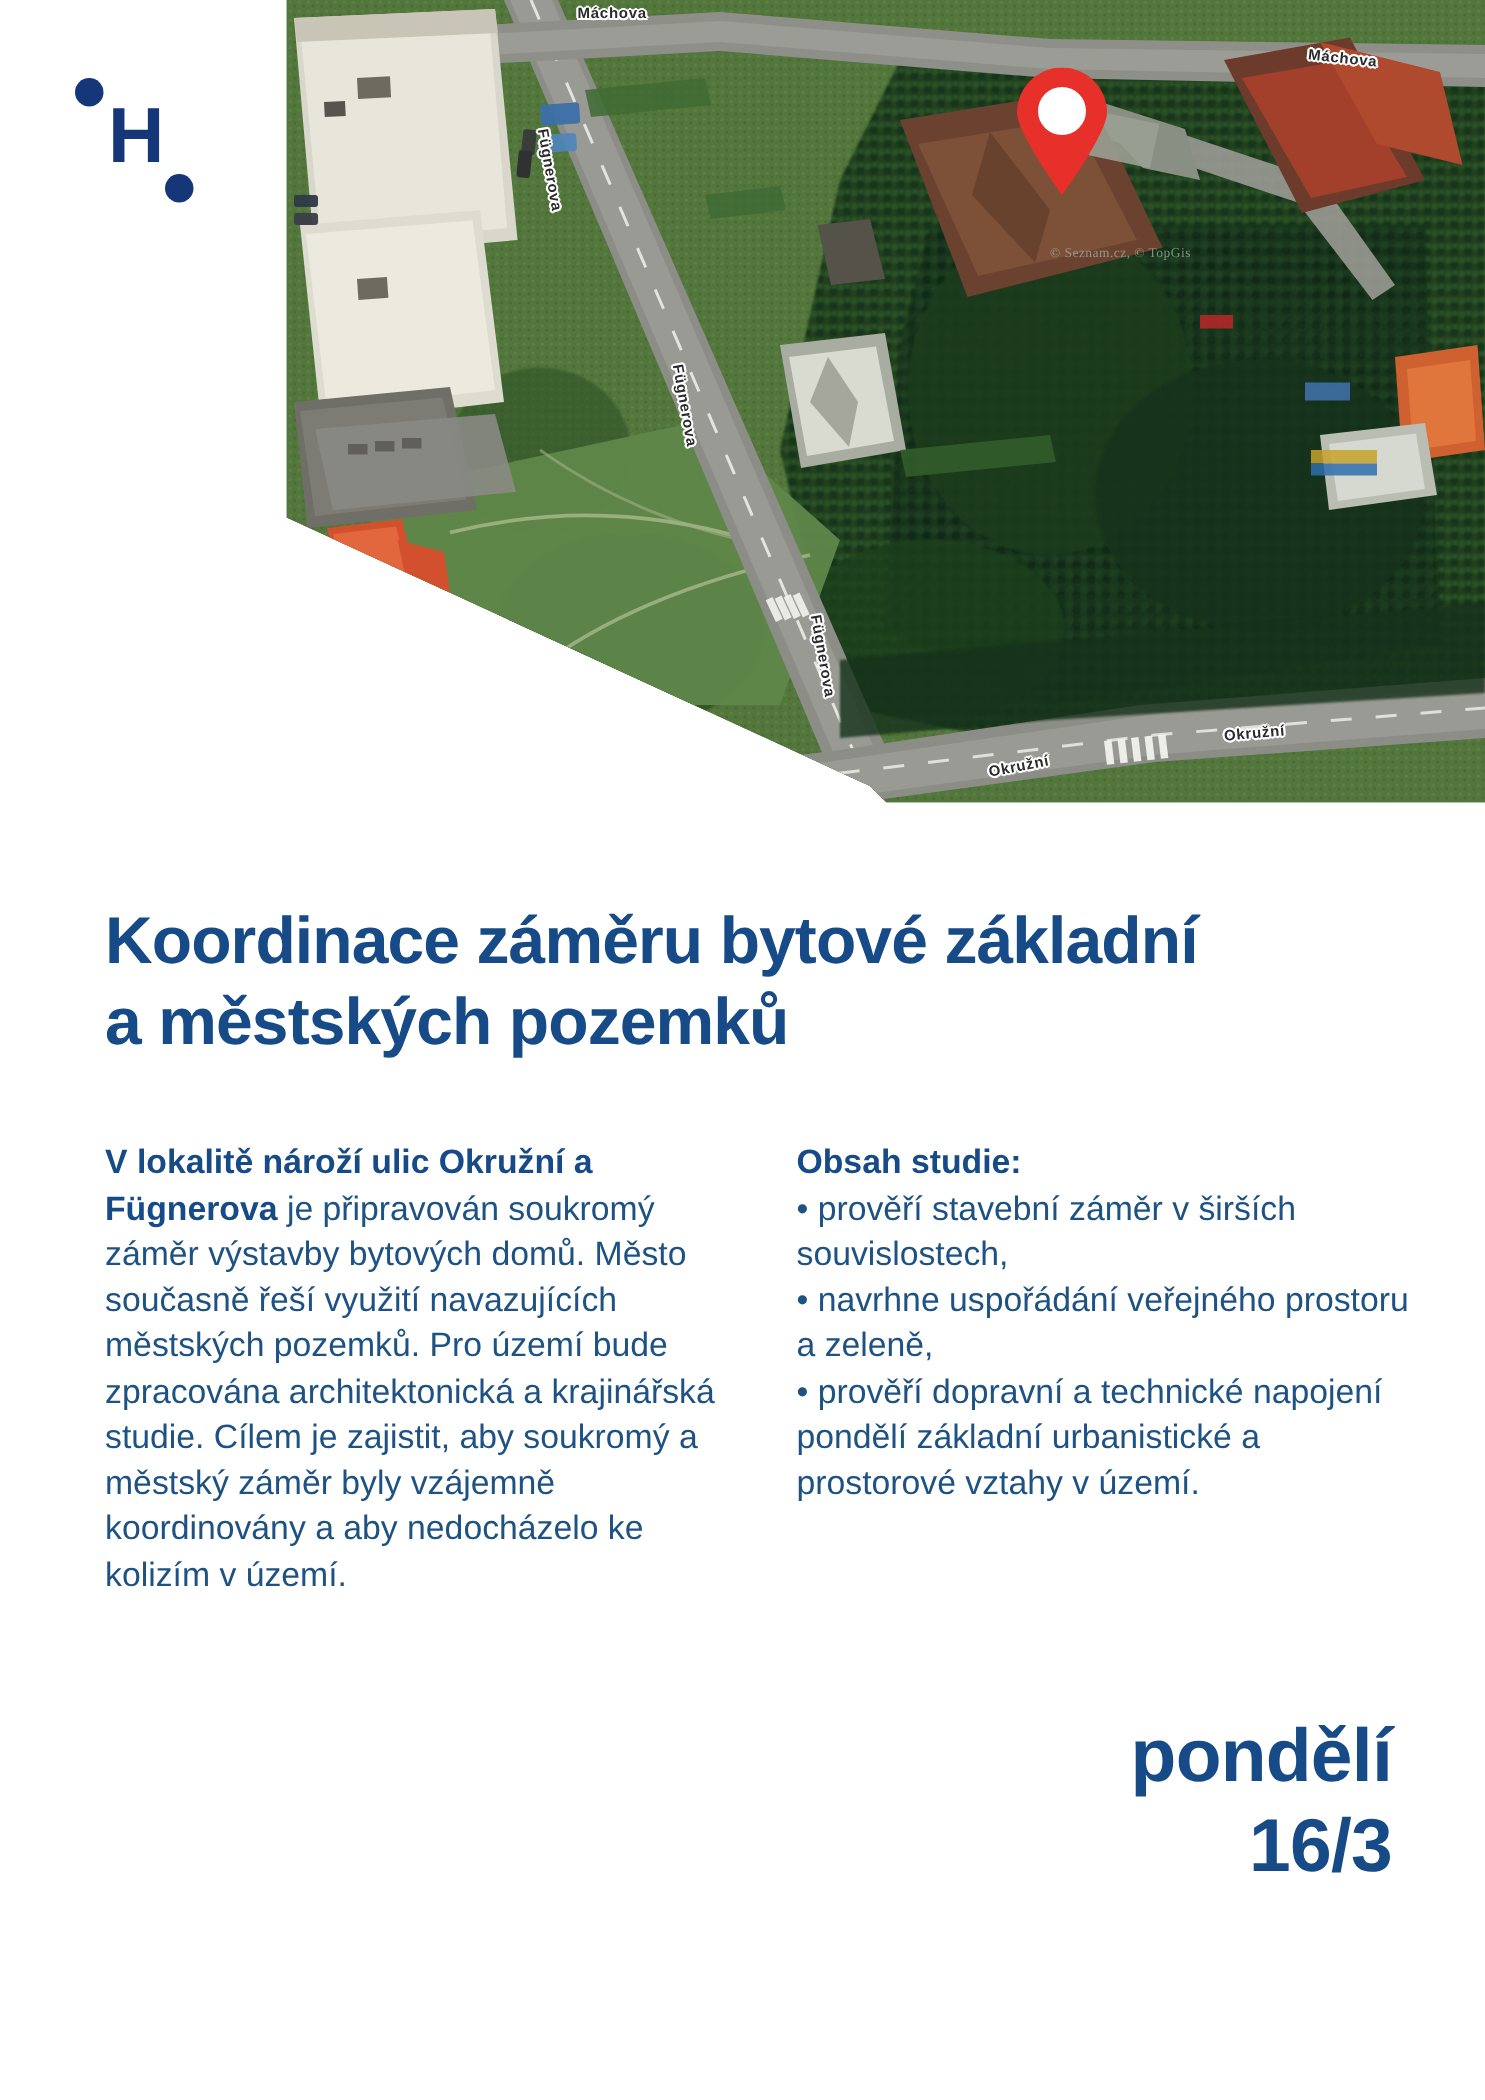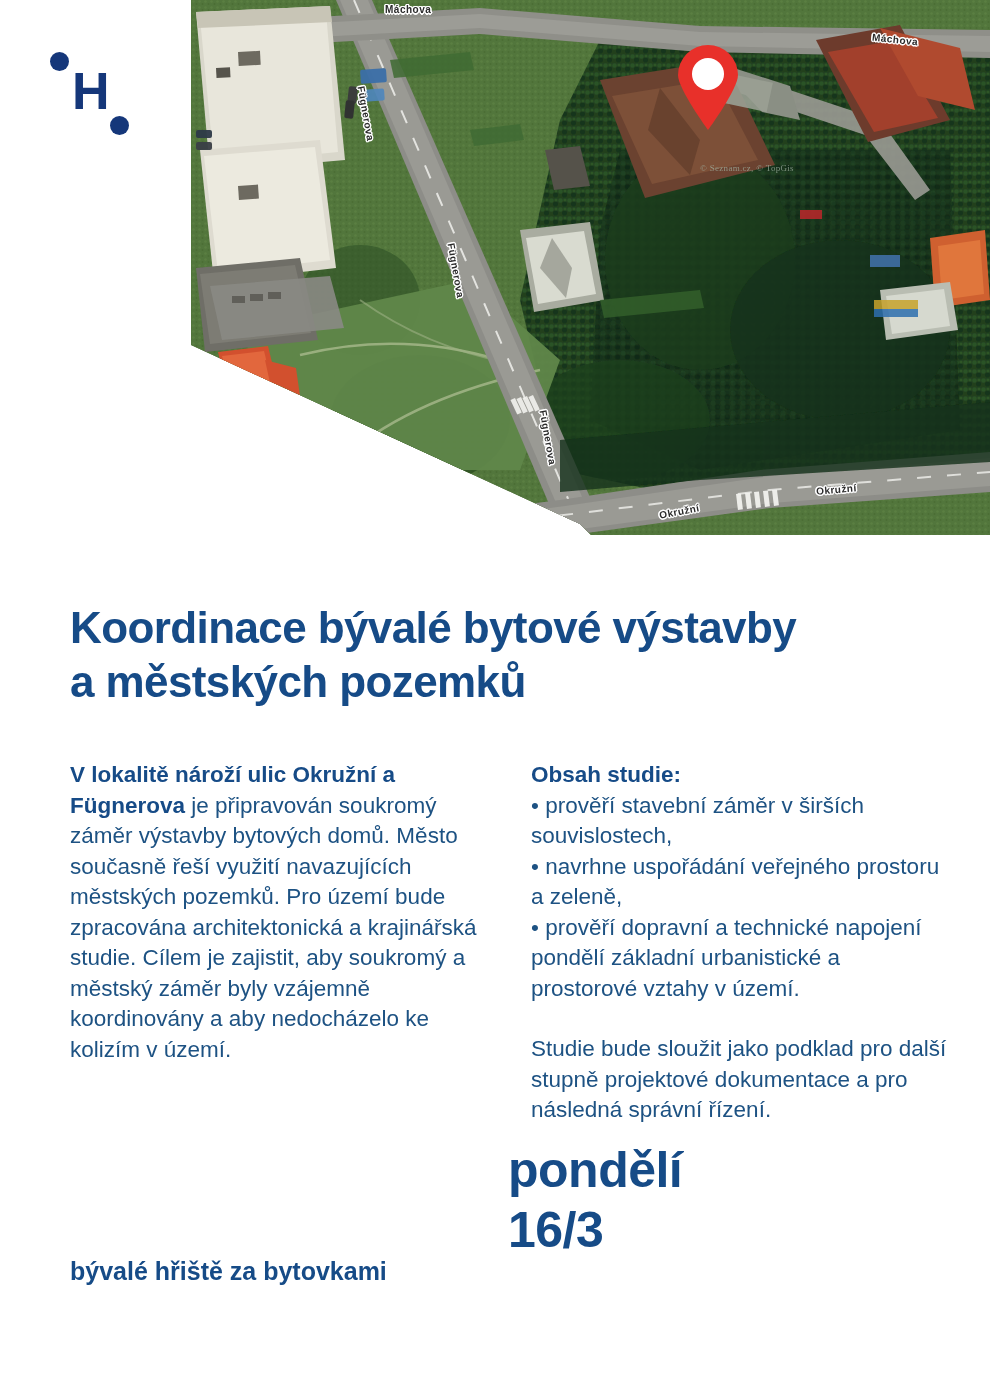"Koordinace bývalé bytové výstavby" div { text: bývalé bytové výstavby -> záměru bytové základní }
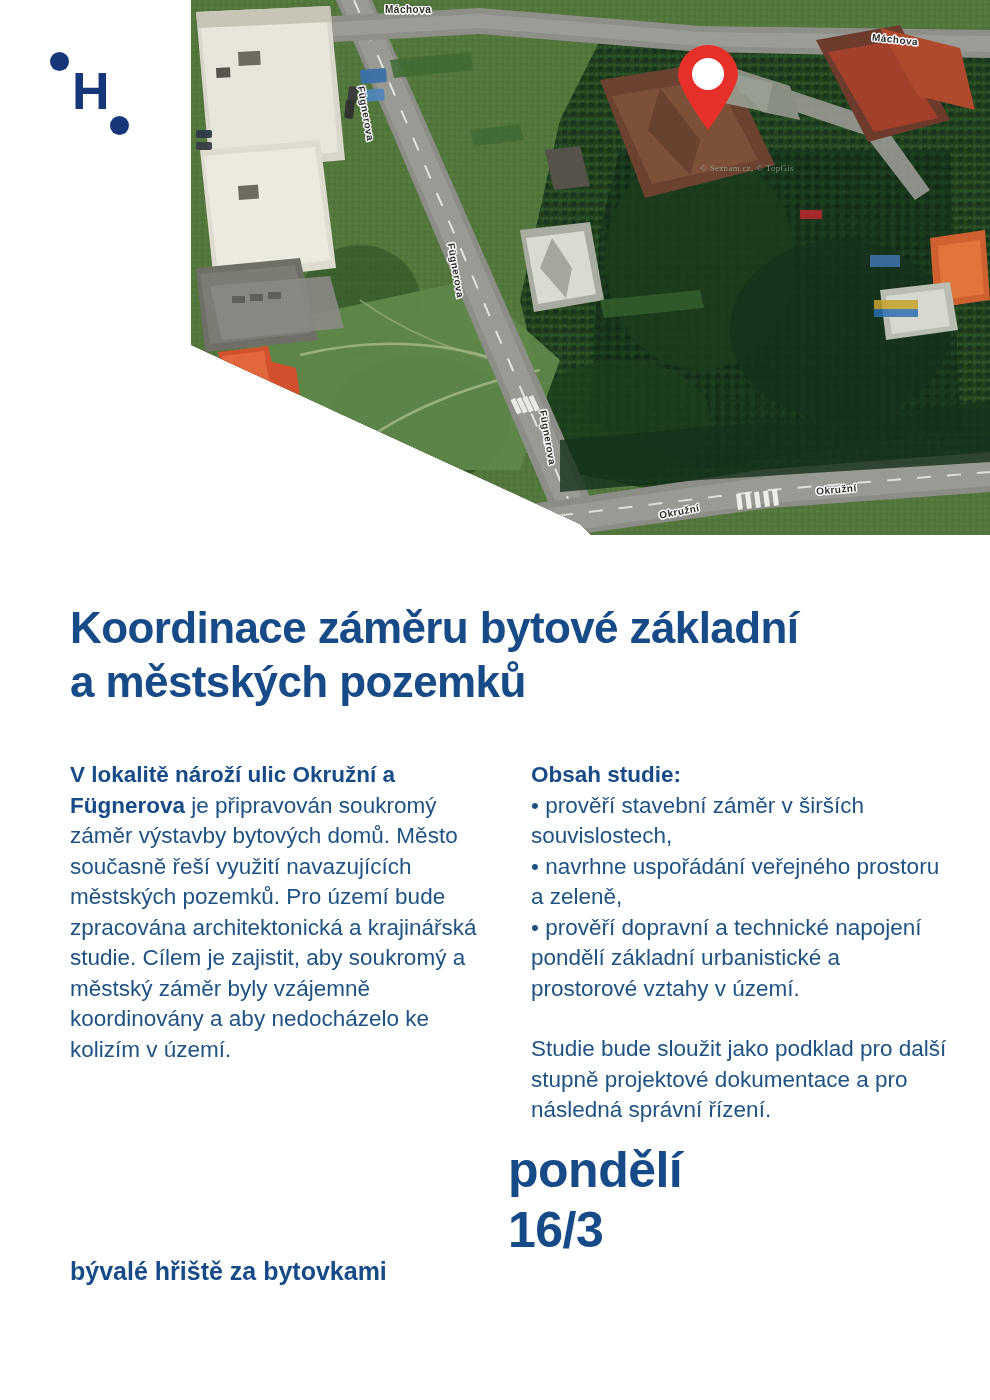"Studie bude sloužit jako podklad" p.body-txt { html: <p>Studie bude sloužit jako podklad pro další stupně projektové dokumentace a pro následná správní řízení.</p> -> none }
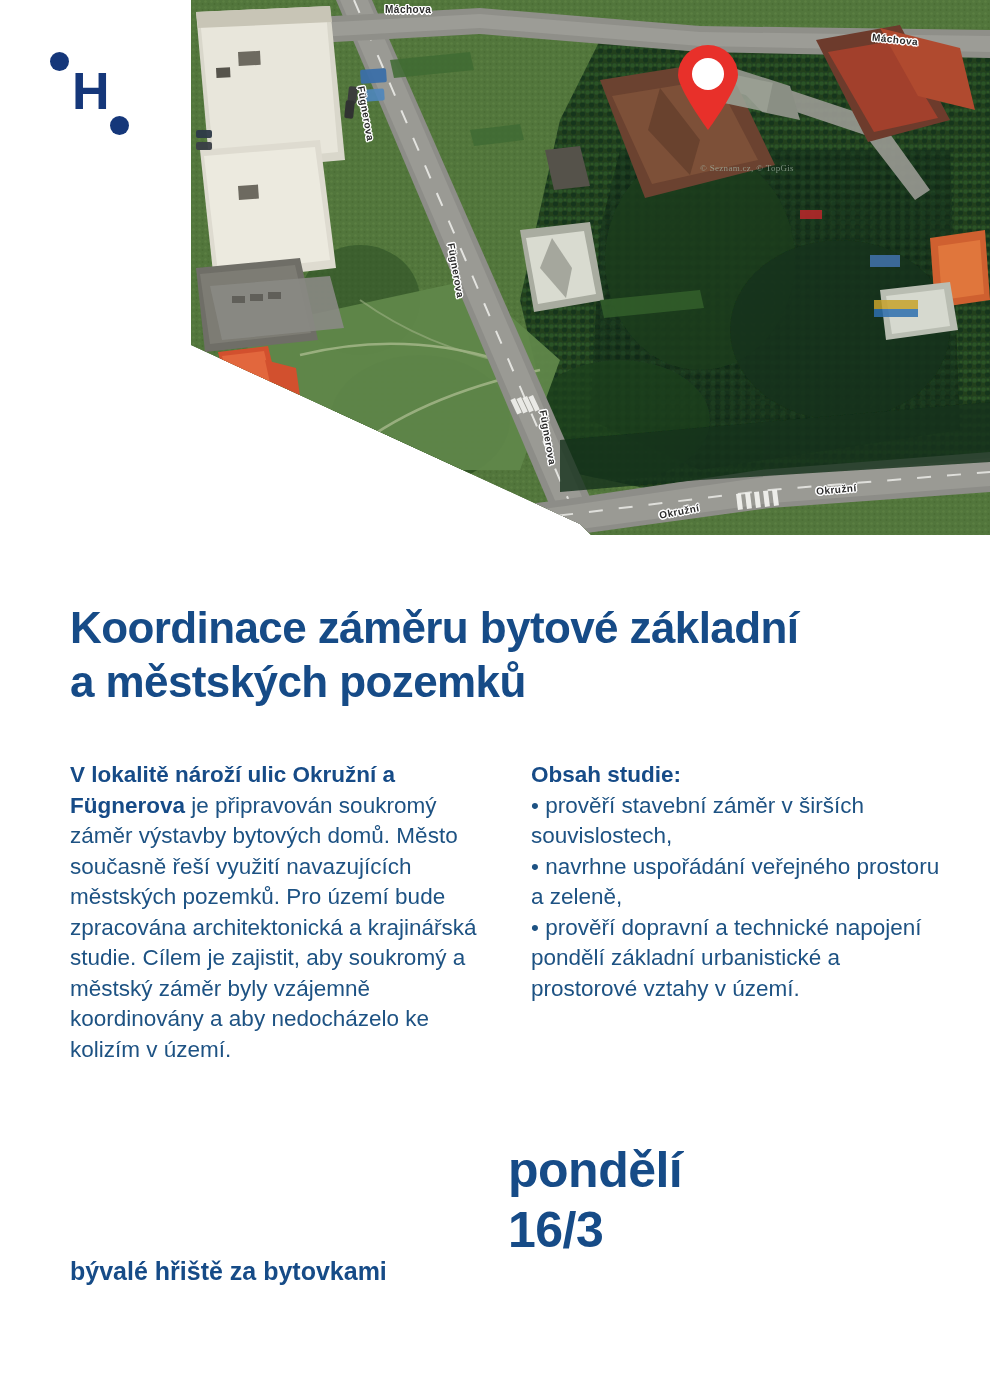"pondělí" .datetime { text-align: left -> right }
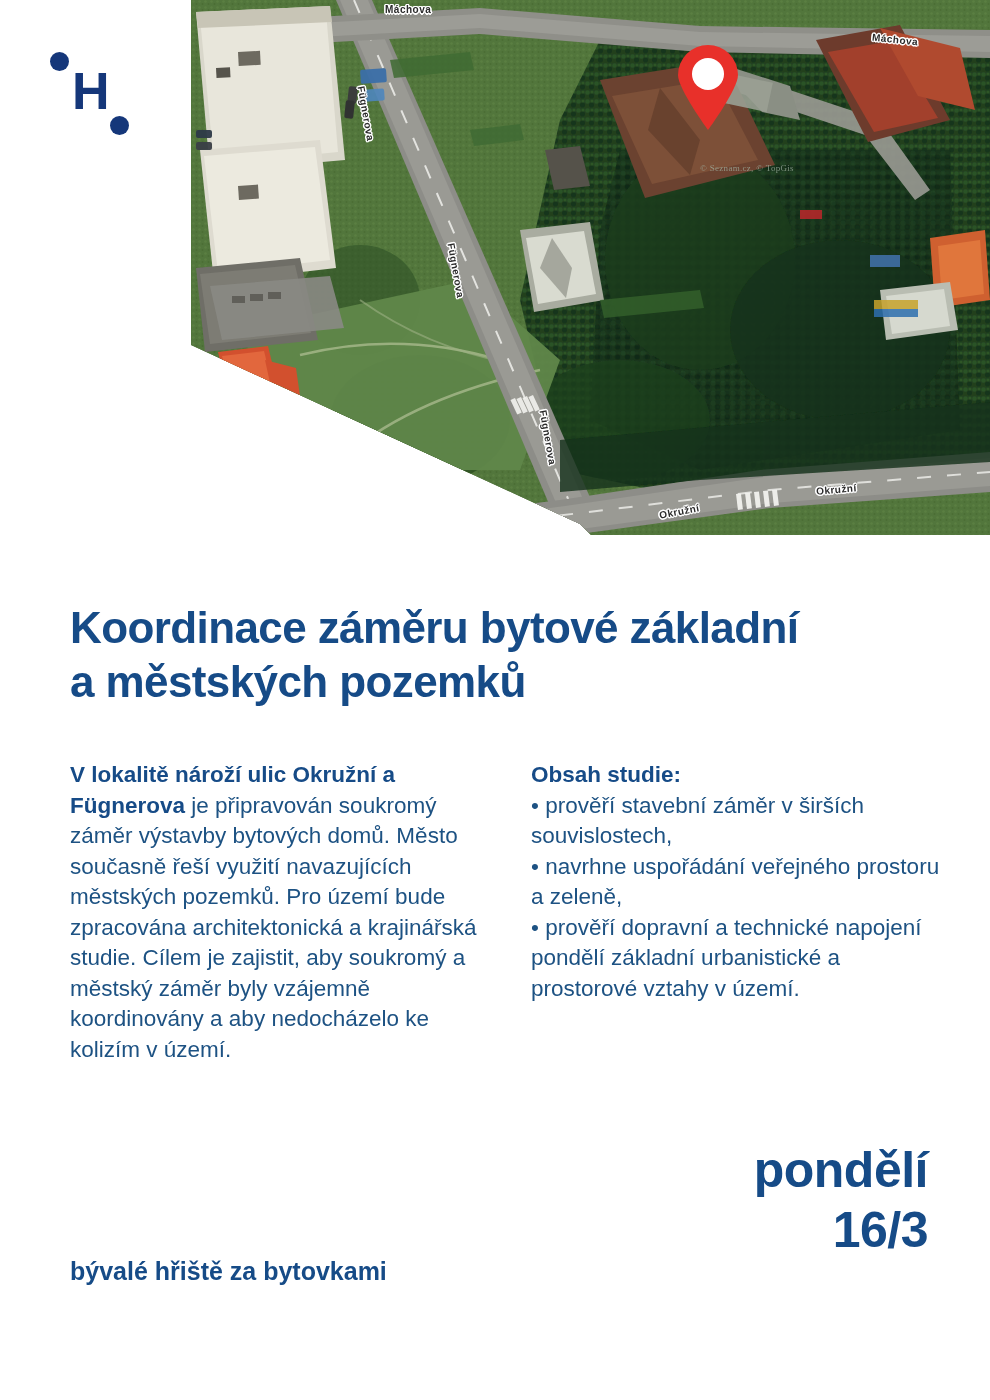"bývalé hřiště za bytovkami" div { html: <div>bývalé hřiště za bytovkami</div> -> none }
